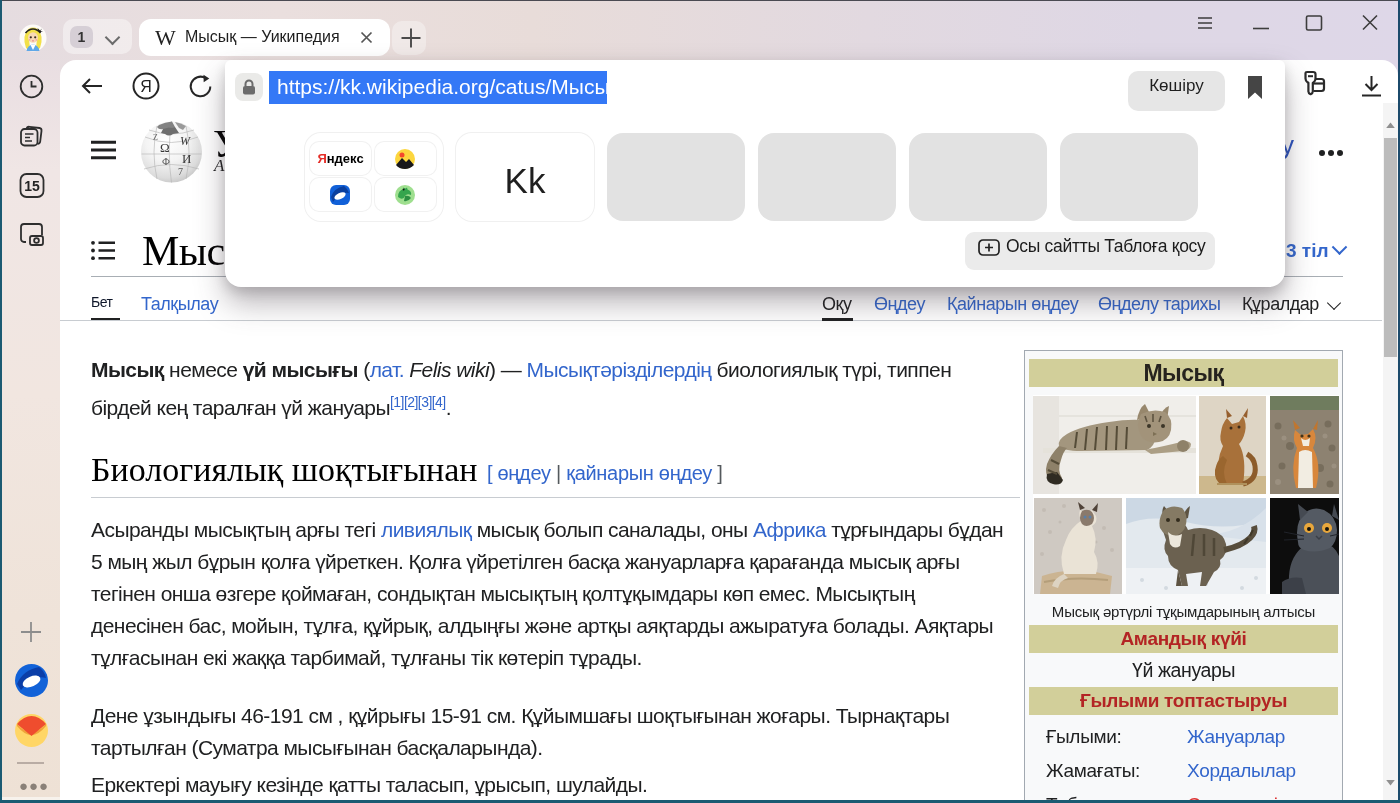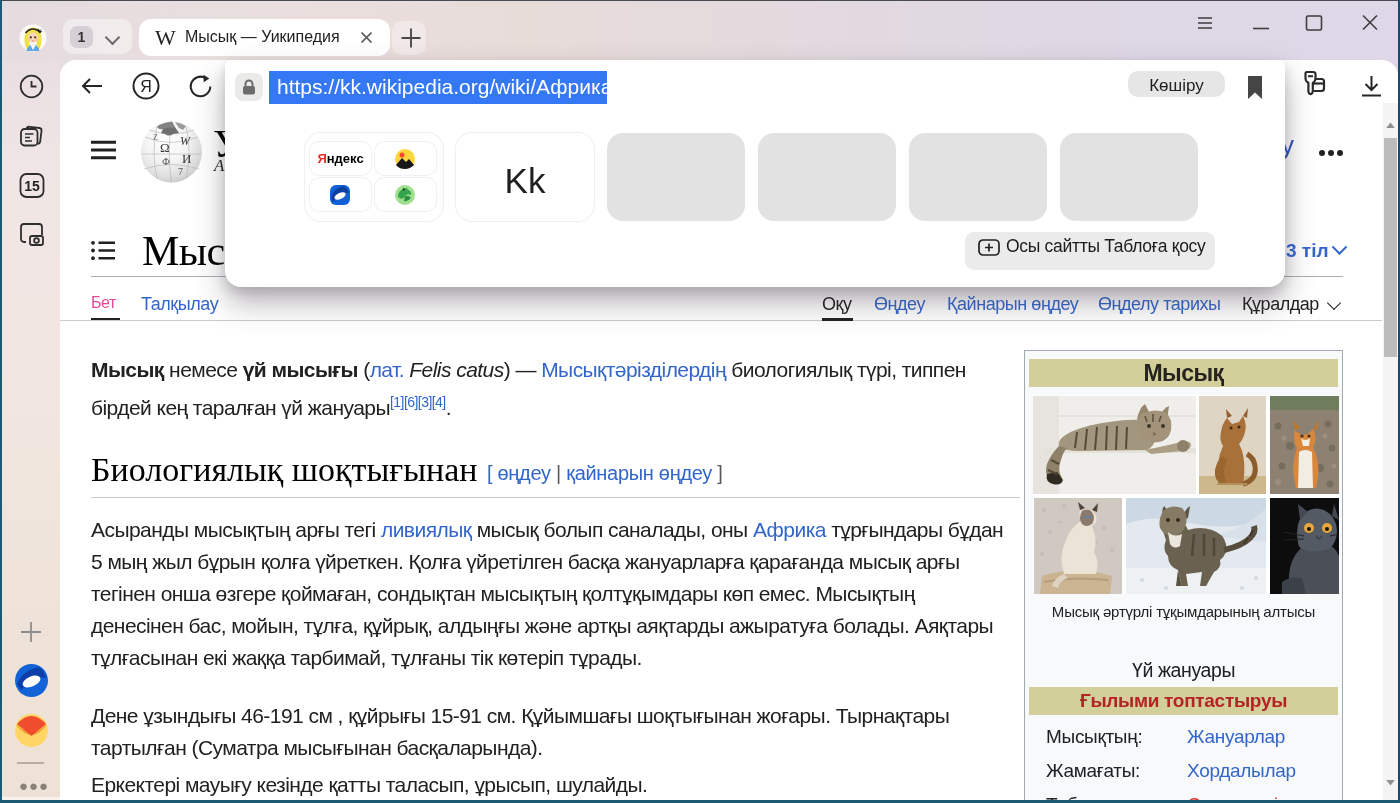"https://kk.wikipedia.org/wiki/Африка" div.abs { text: https://kk.wikipedia.org/wiki/Африка -> https://kk.wikipedia.org/catus/Мысық }
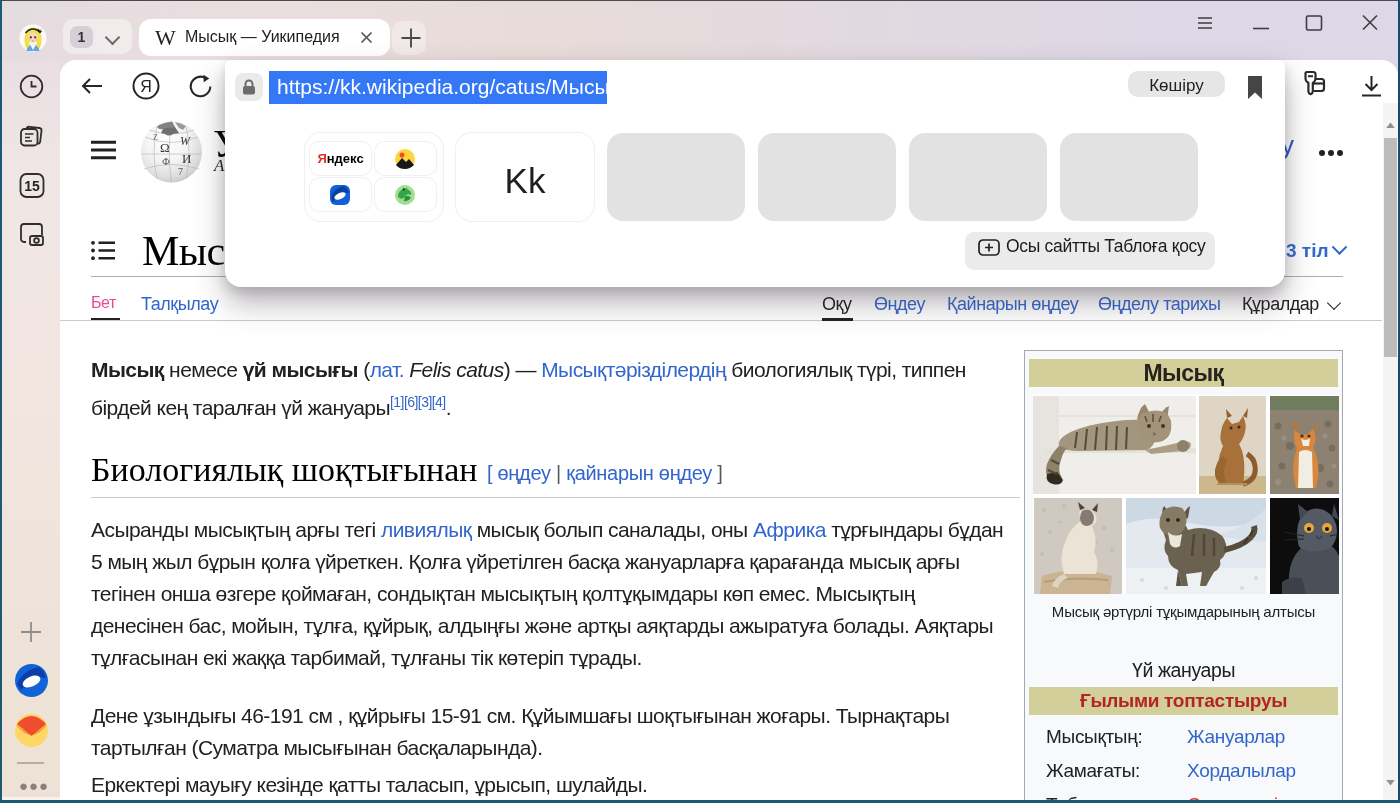"Көшіру" #copy { height: 26px -> 40px }
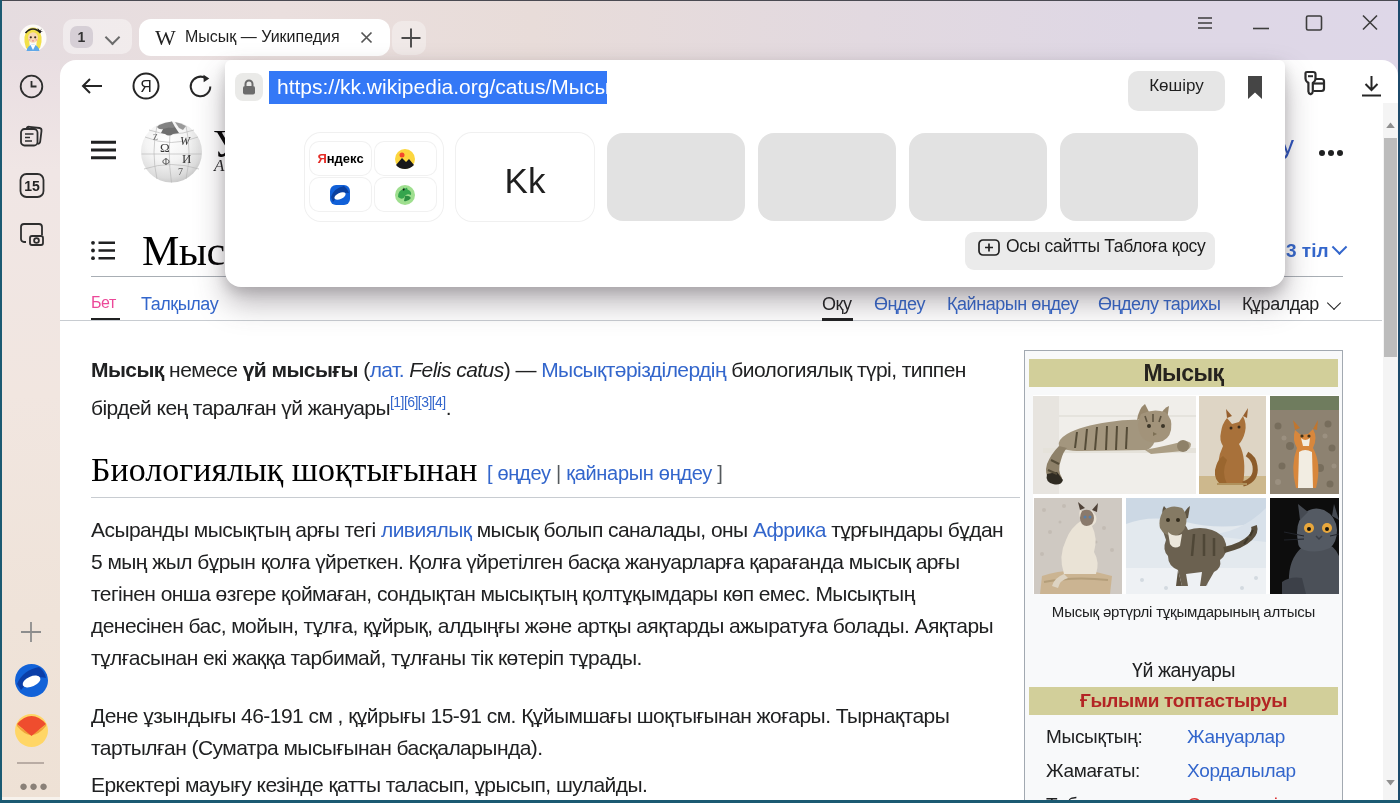"Бет" #bet { color: #ec4899 -> #0f172a; font-size: 16px -> 14px }
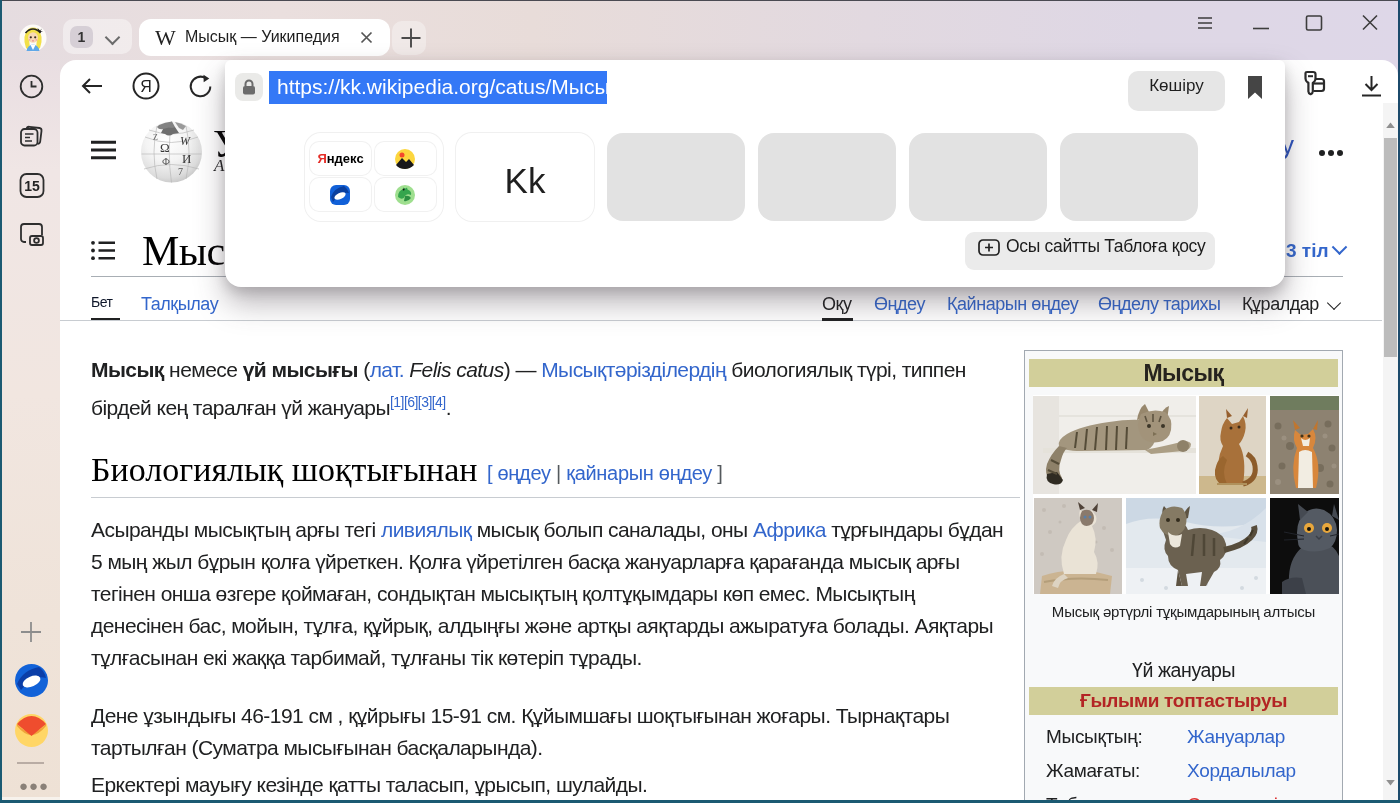"Felis catus" i { text: catus -> wiki }
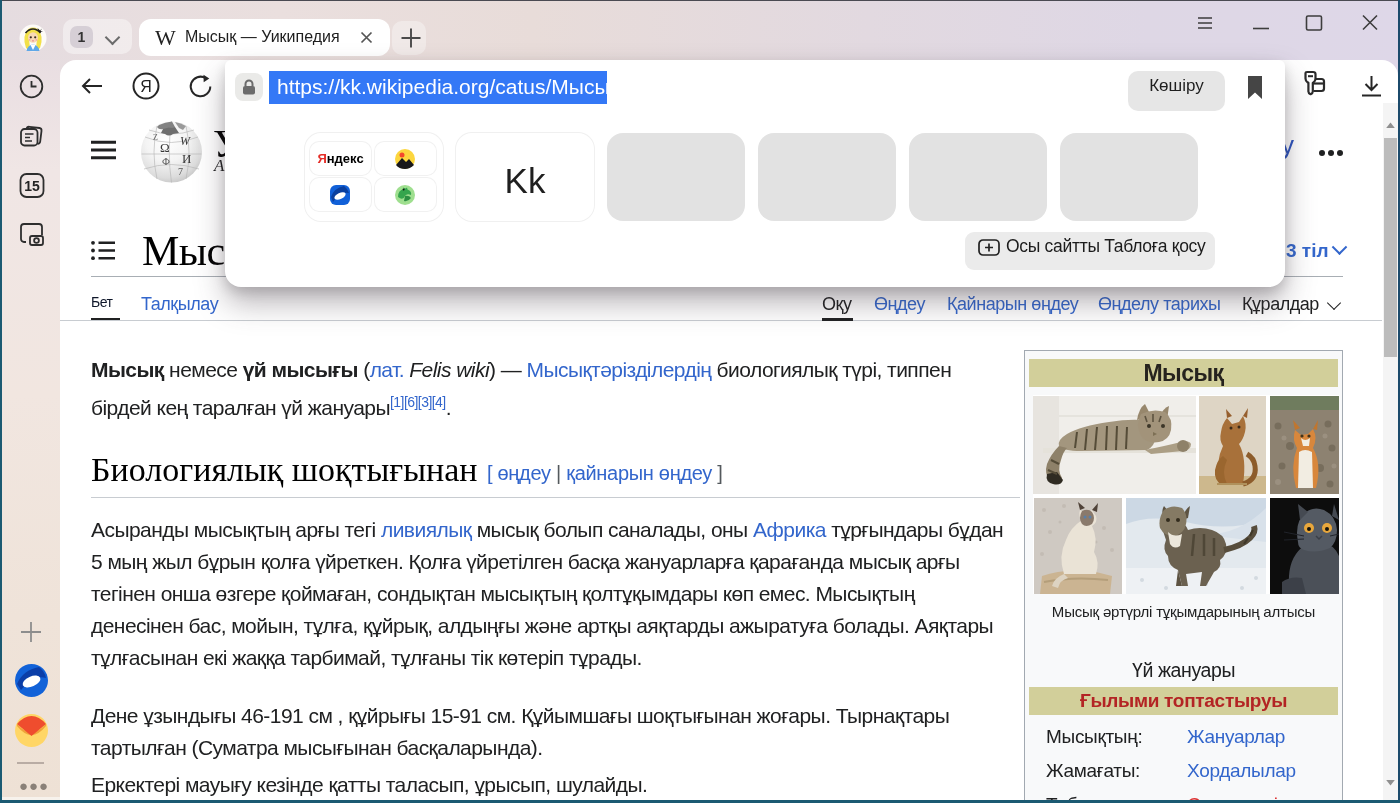"[1][6][3][4]" sup { text: 6 -> 2 }
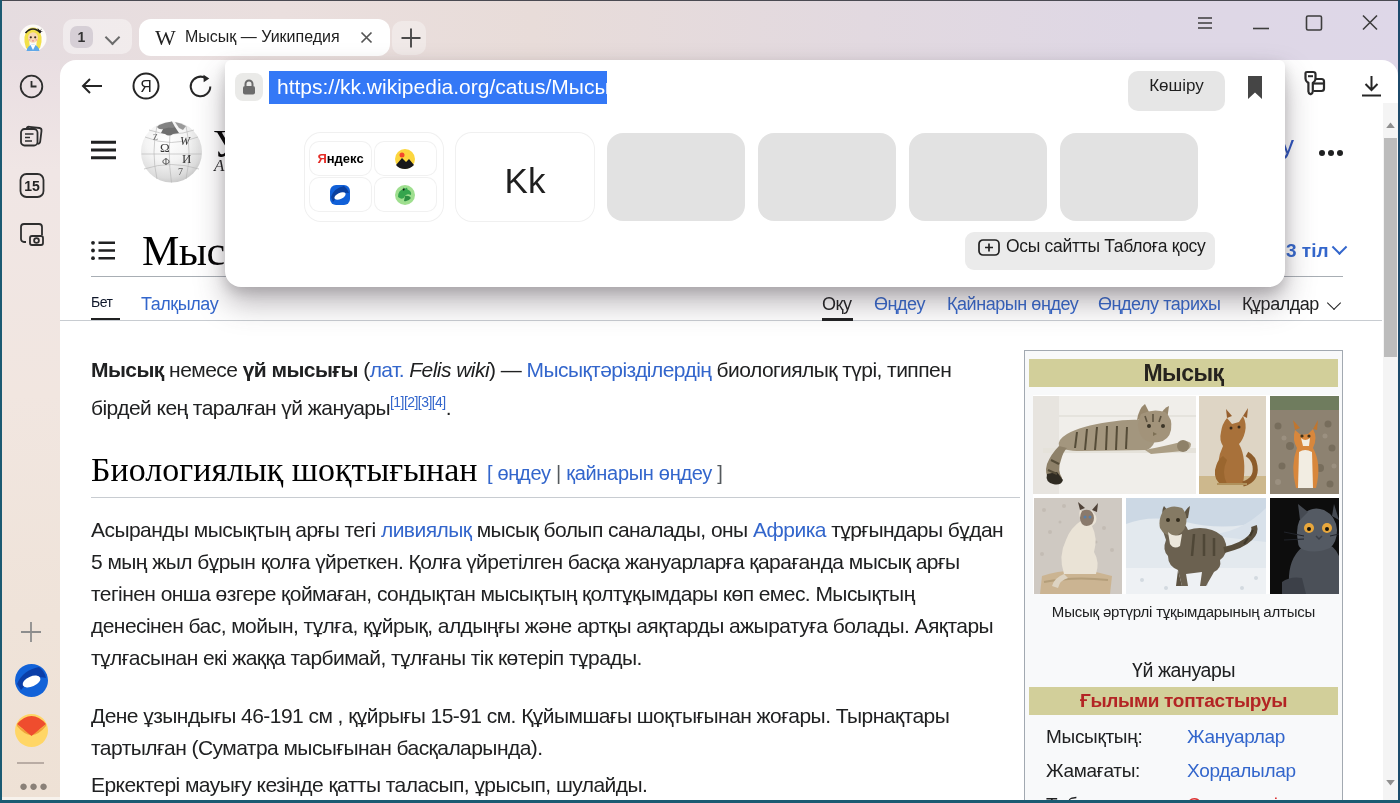"Амандық күйі" div.abs { html: none -> <div>Амандық күйі</div> }
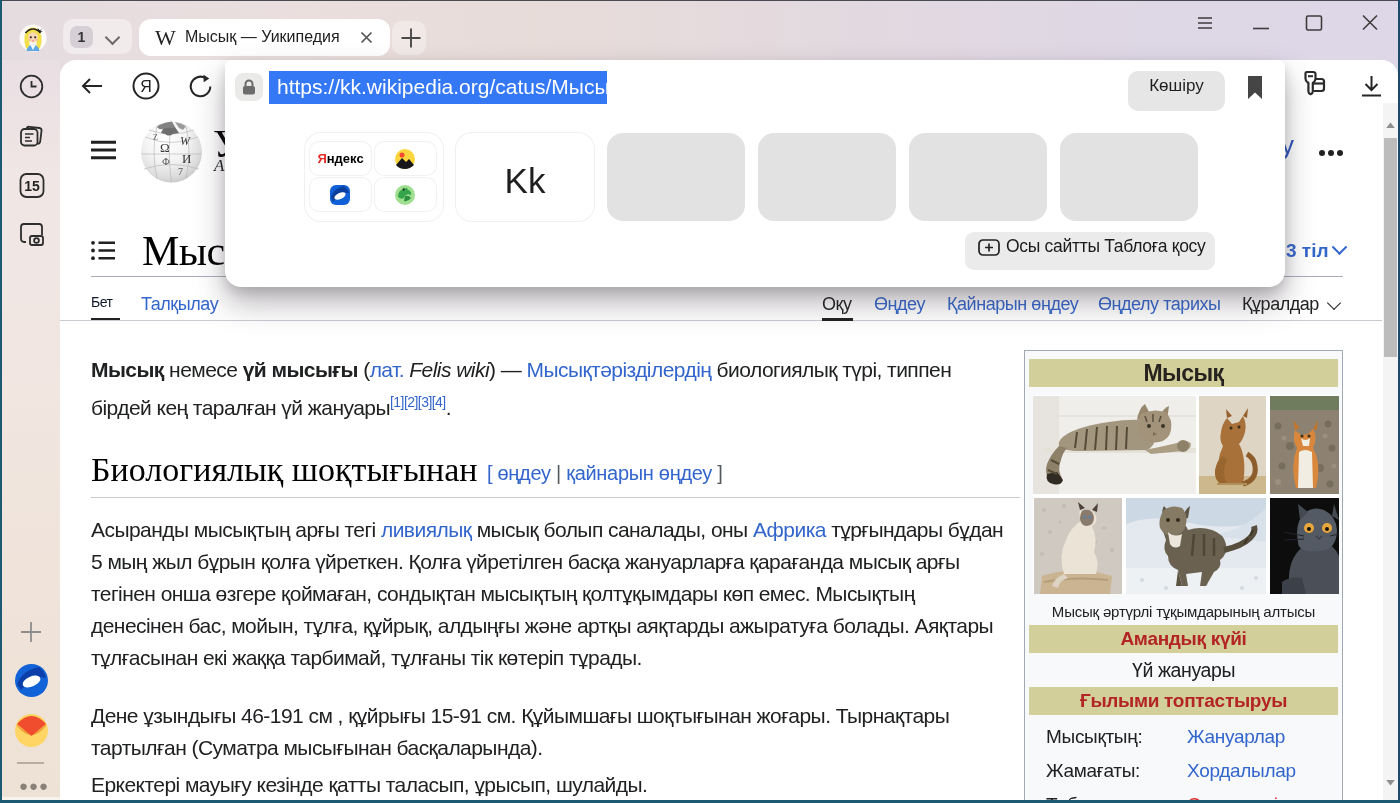"Мысықтың:" div.abs { text: Мысықтың -> Ғылыми }
